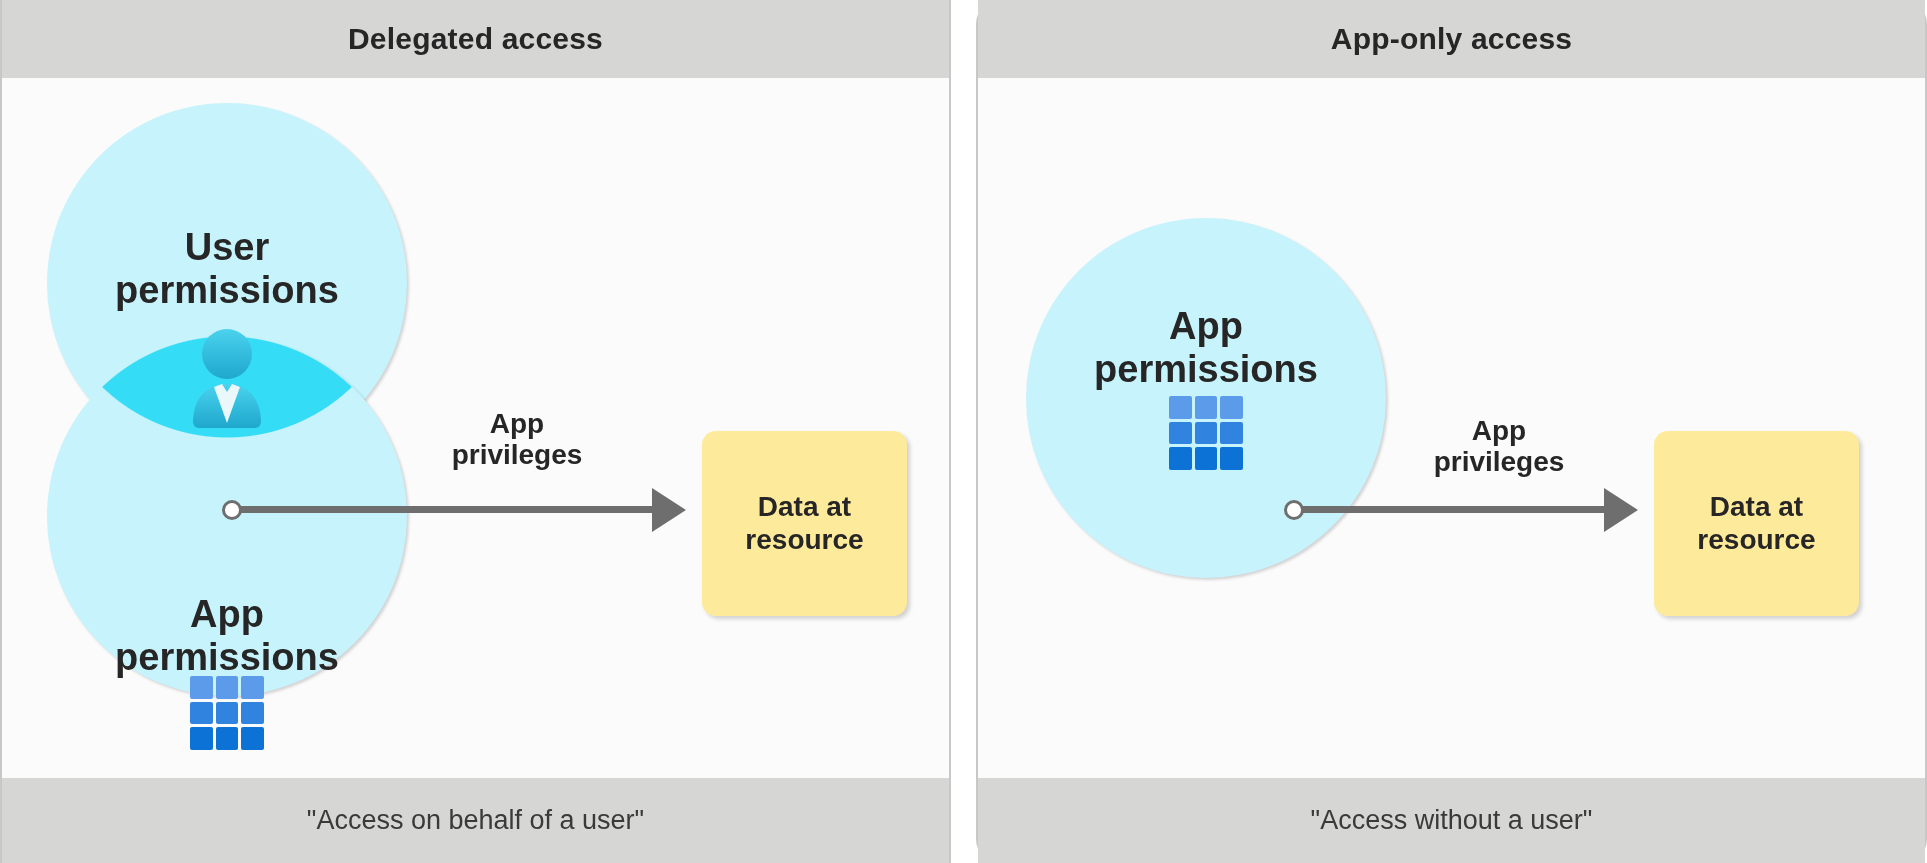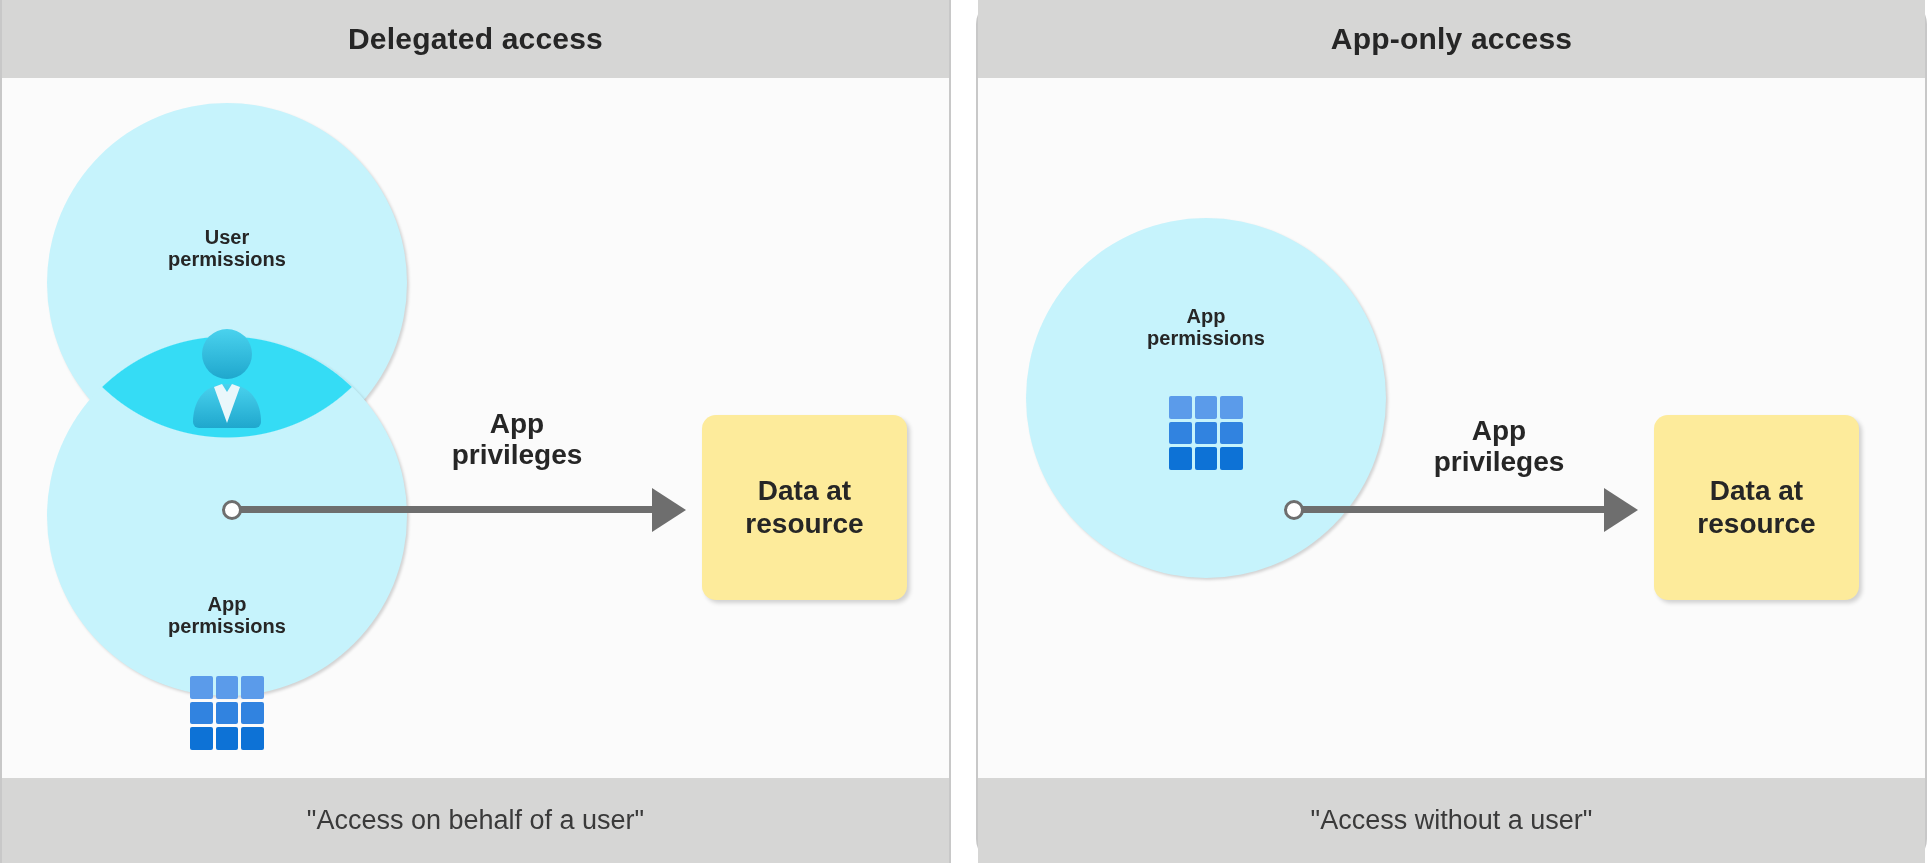"User" .circle-label { font-size: 20px -> 38px }
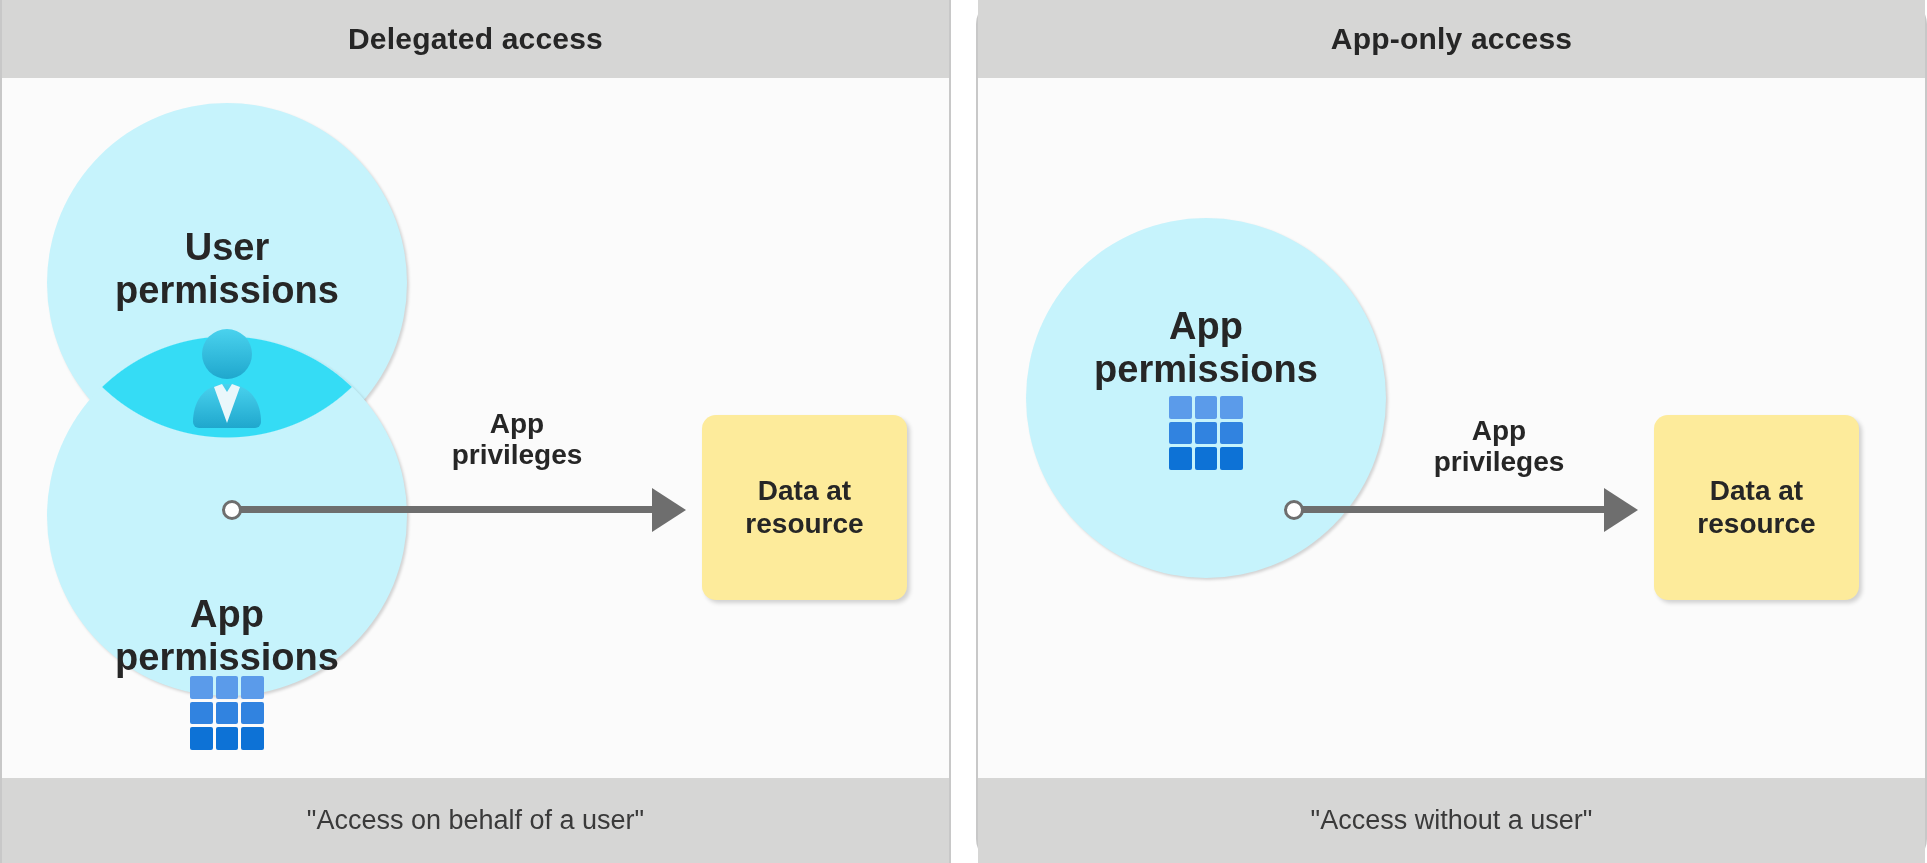"Data at" .resource-box { margin-top: none -> 16px }
